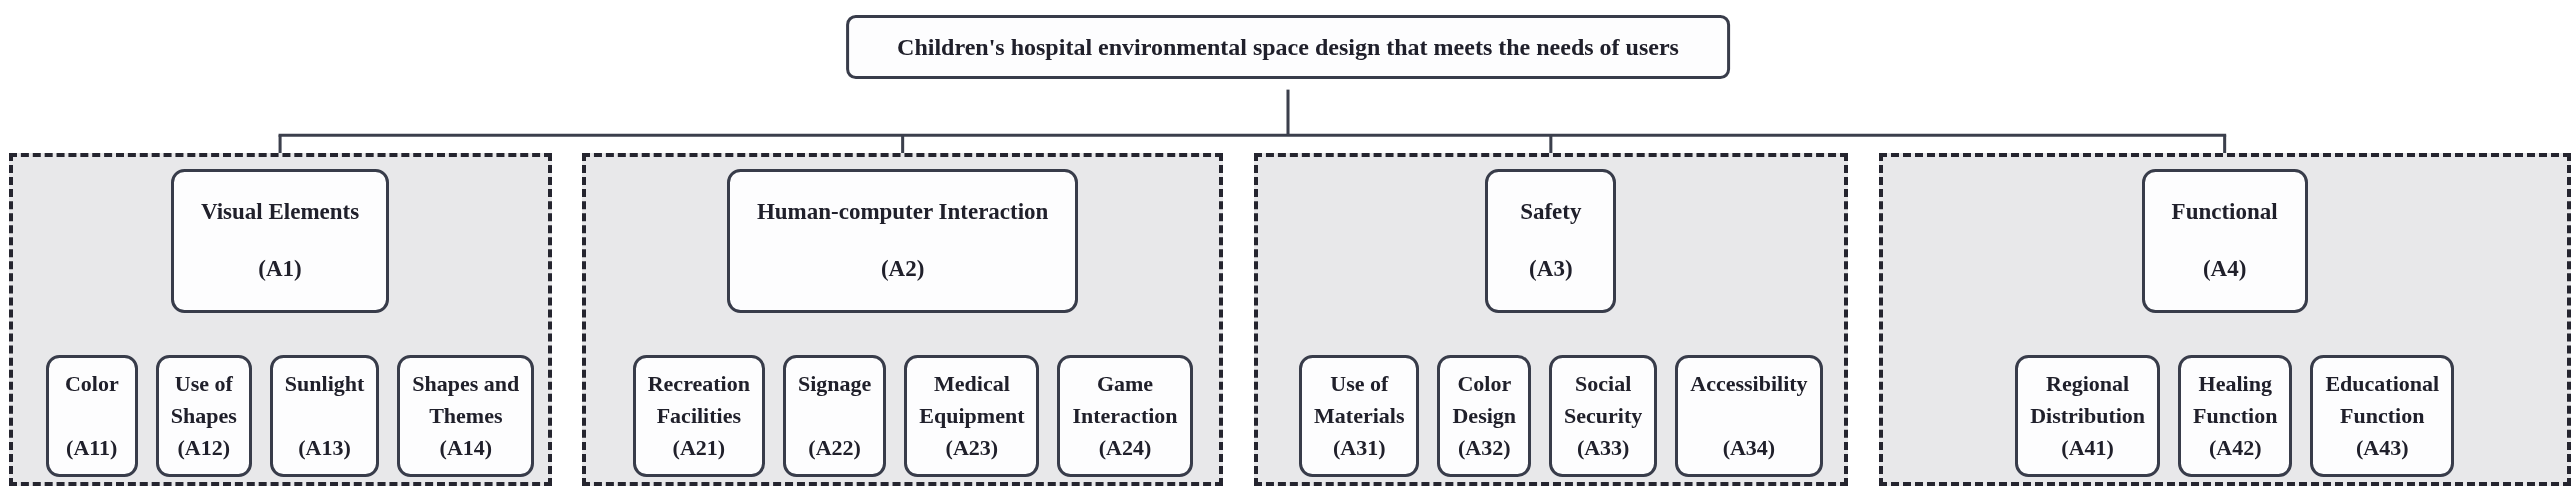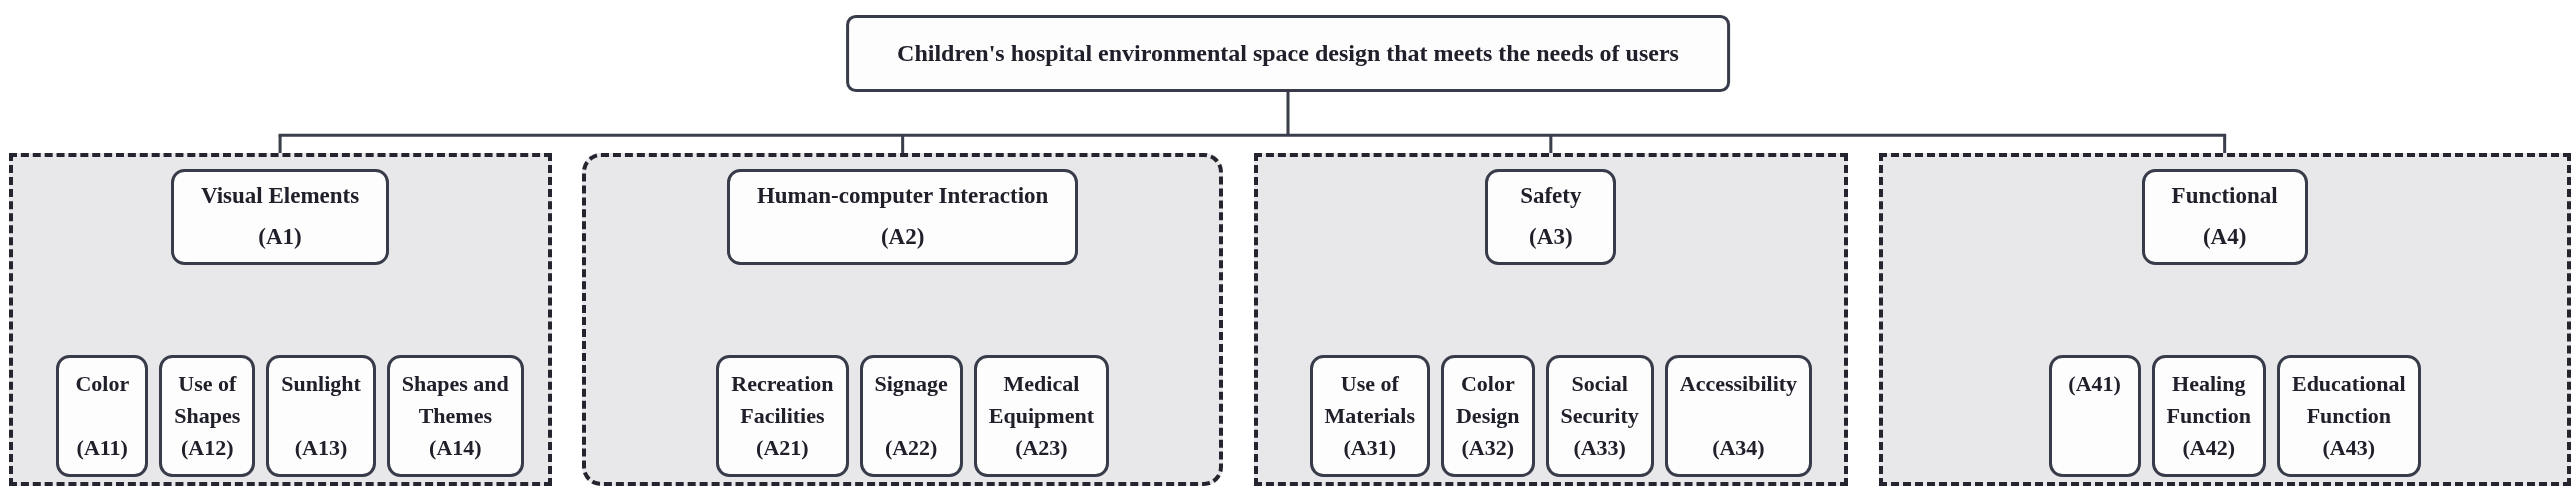"Children's hospital environmental space" #root-node { height: 77px -> 64px }
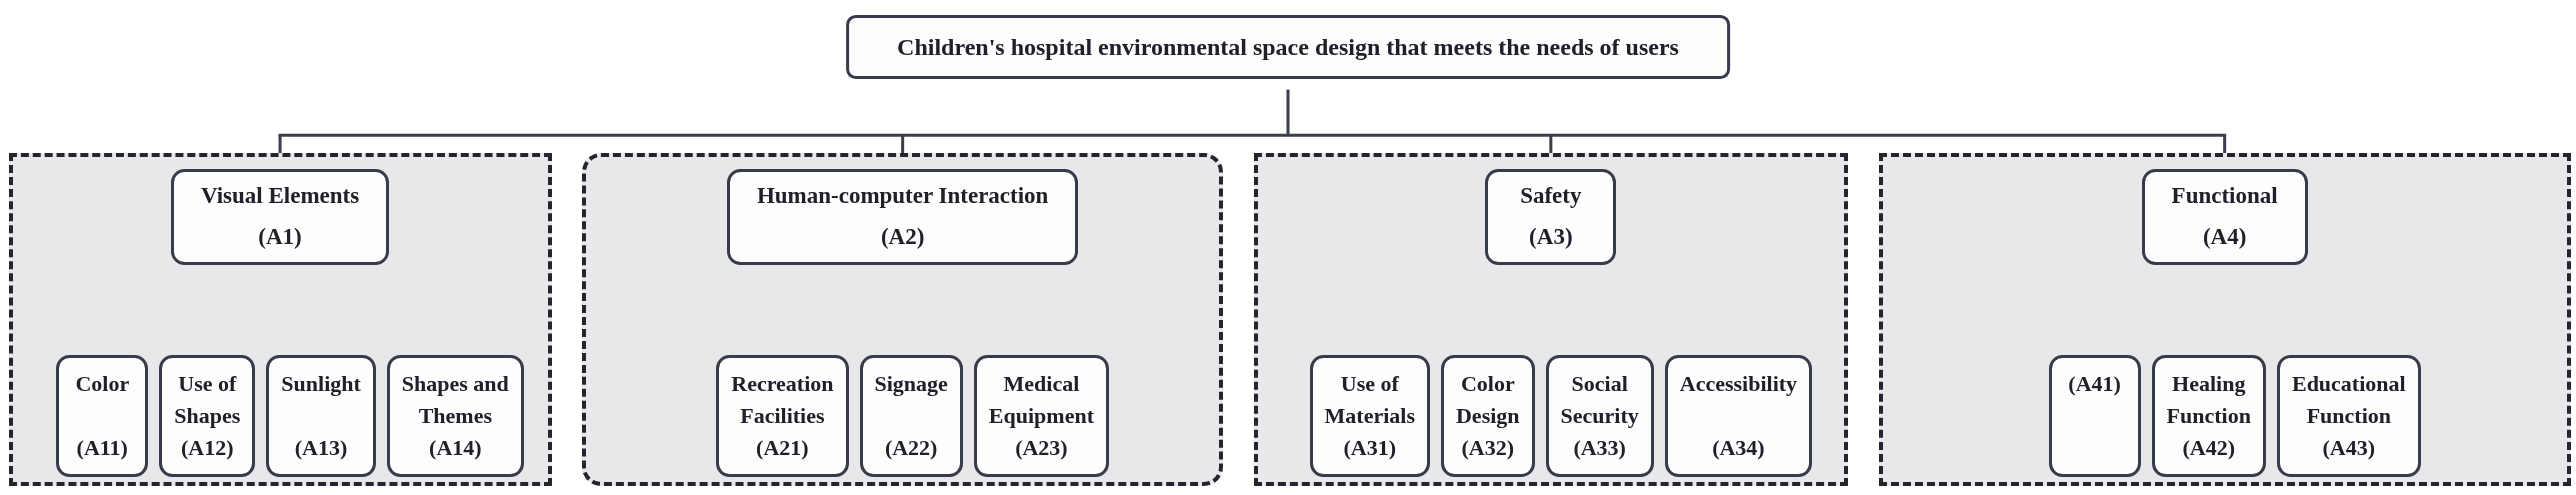"Visual Elements" .header-node { height: 96px -> 144px }
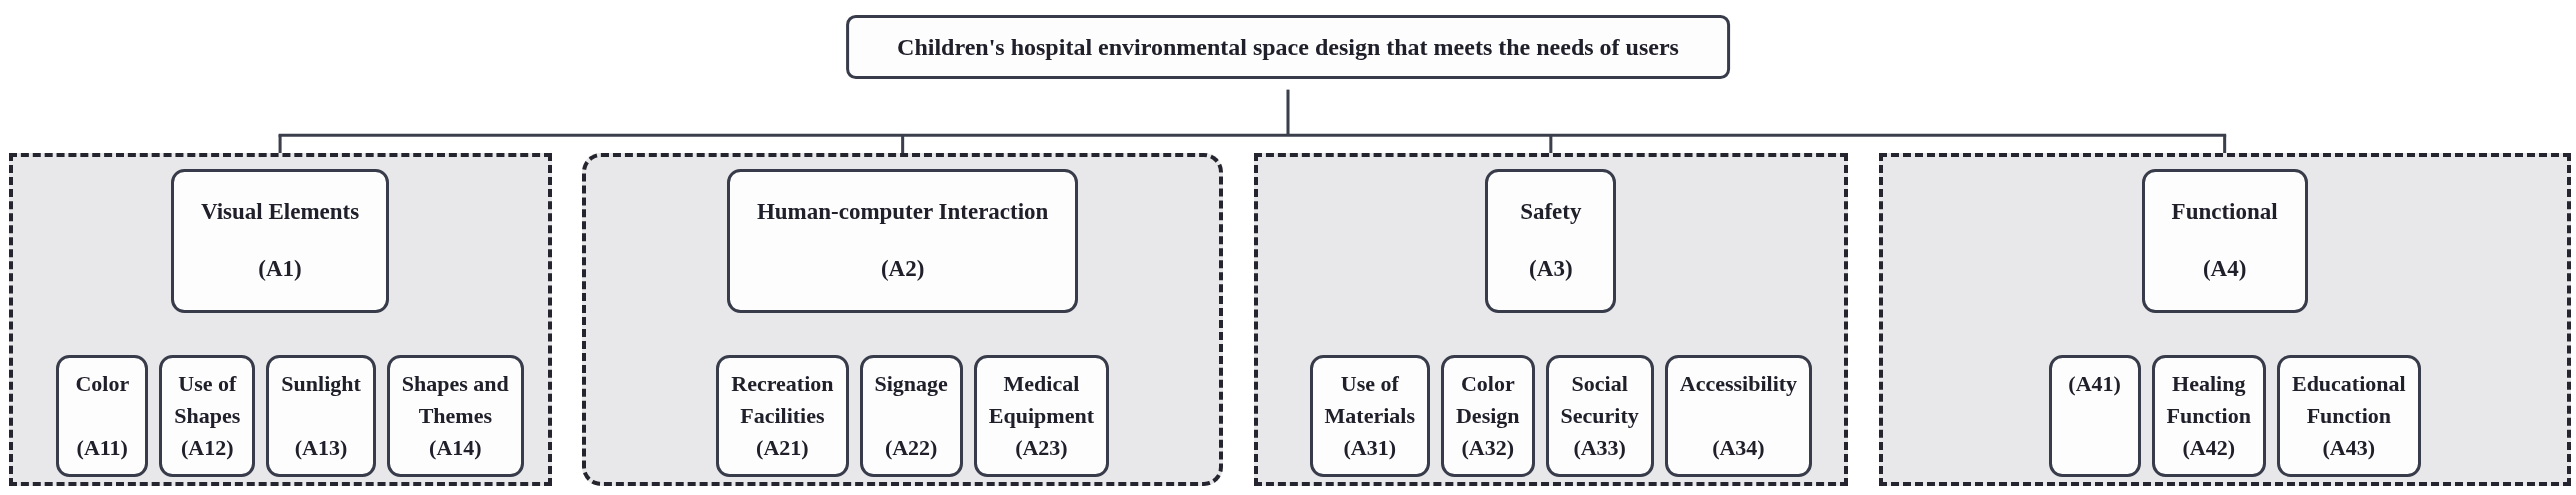"Human-computer Interaction" .group:nth-child(2) { border-radius: 19px -> none }
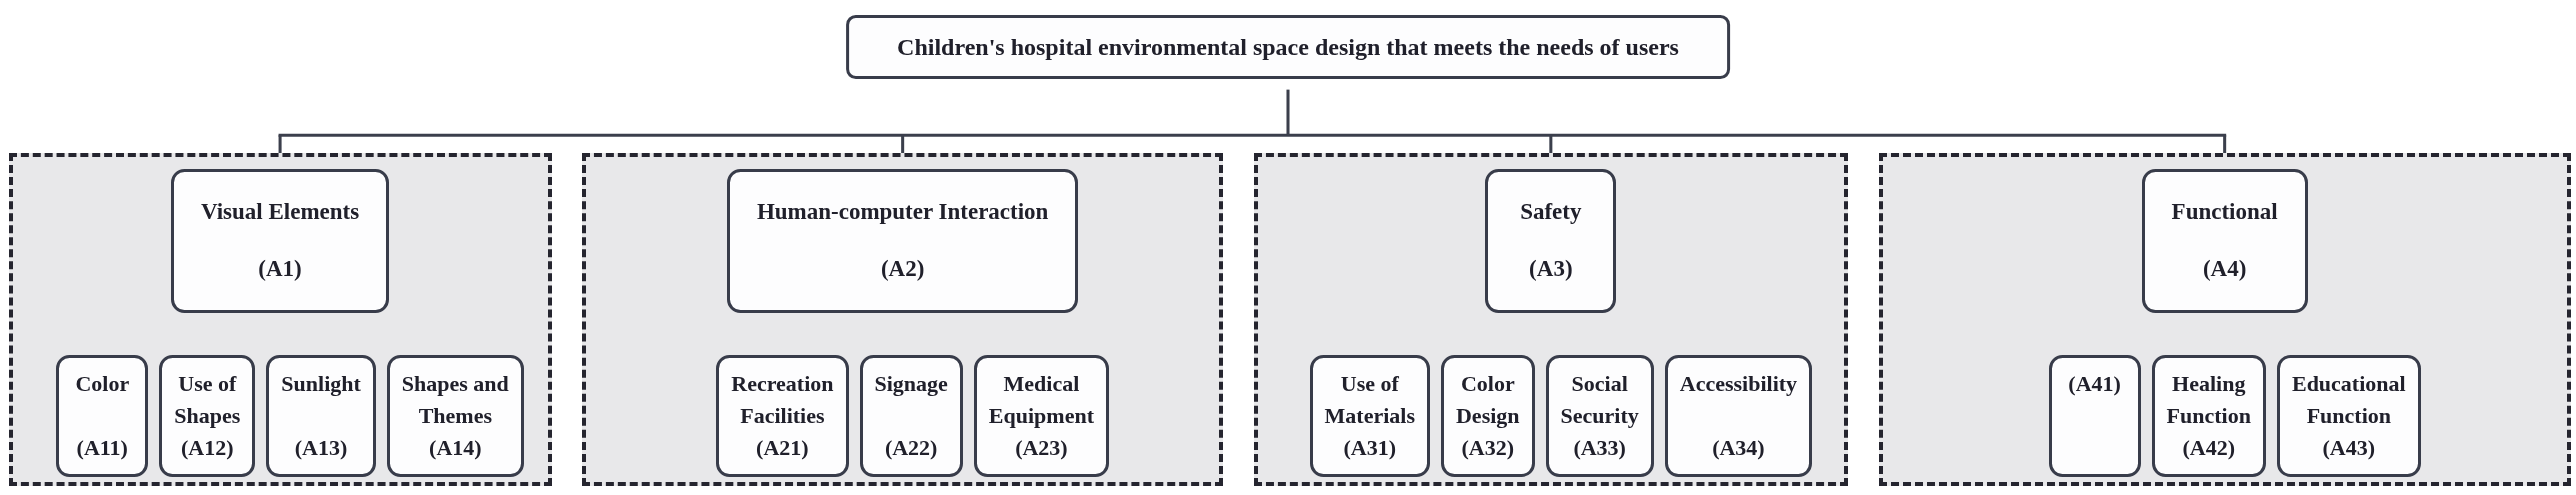"Color" .sub-row { gap: 11px -> 18px }
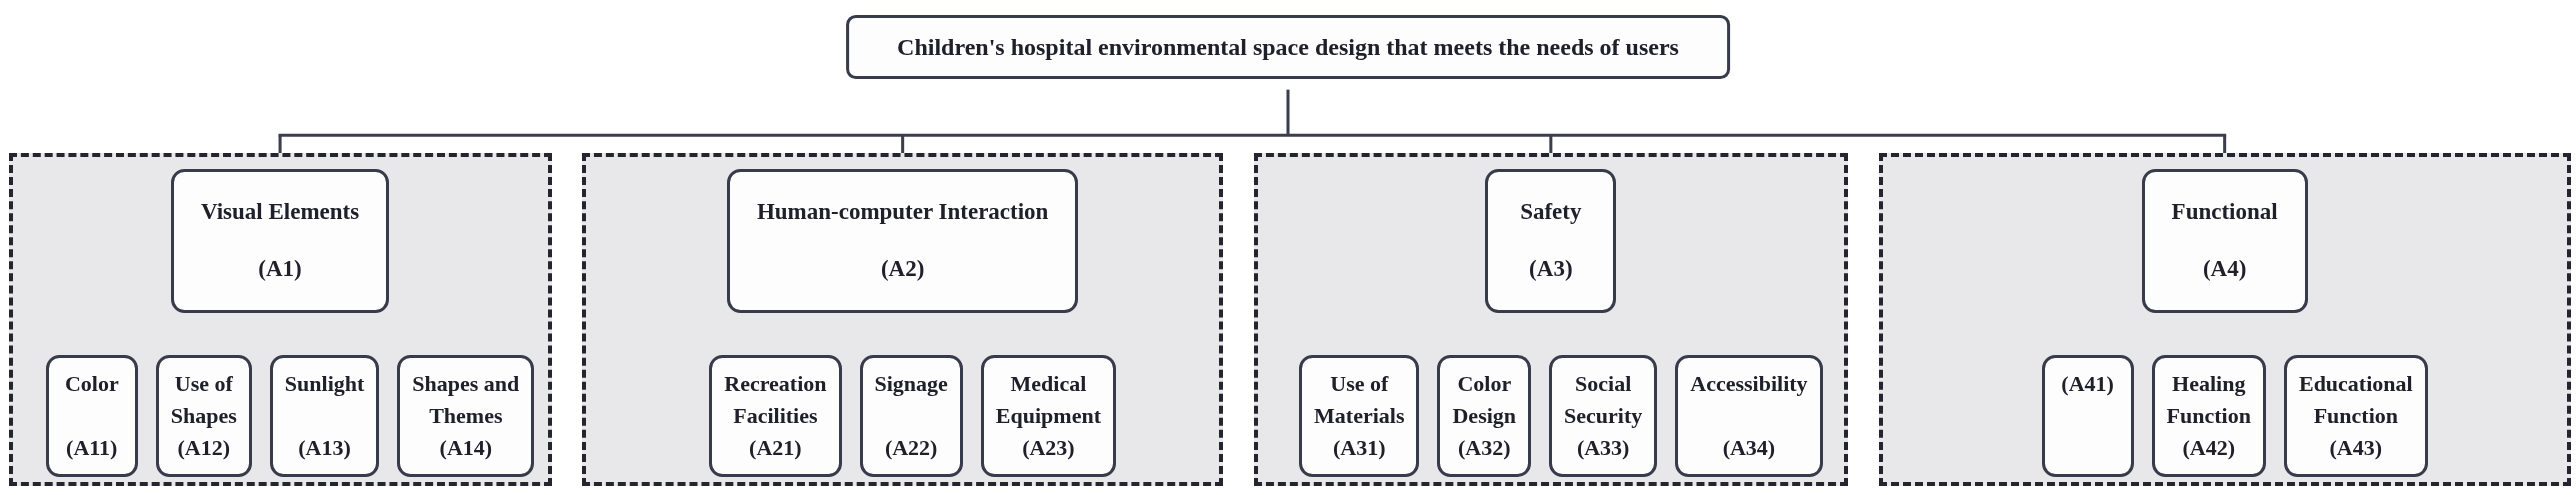"Game" div.node { html: none -> <div> <div>Game Interaction</div> <div>(A24)</div> </div> }
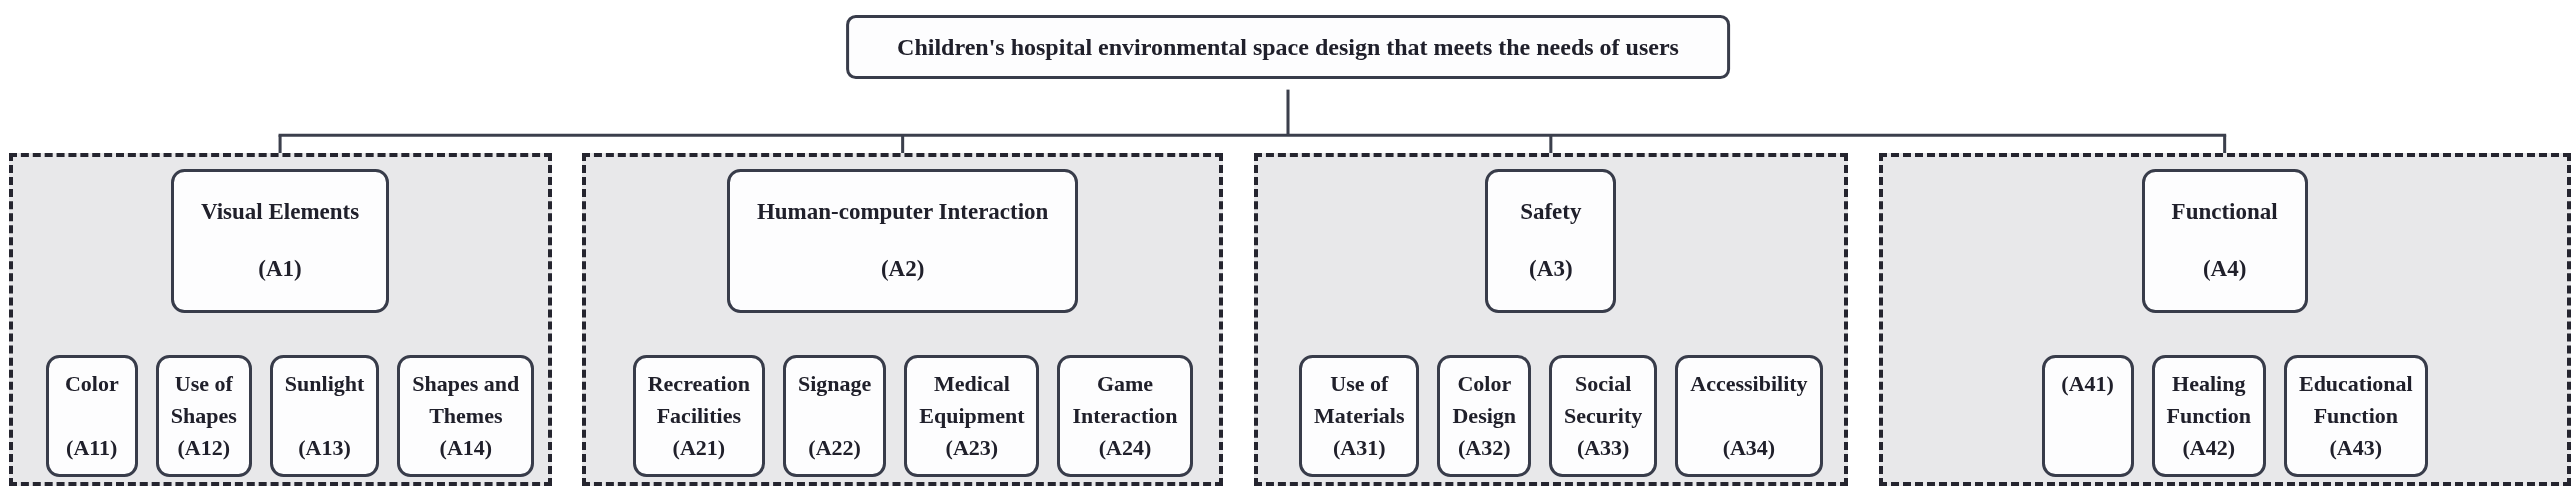"Regional" div.node-label { html: none -> <div>Regional Distribution</div> }
